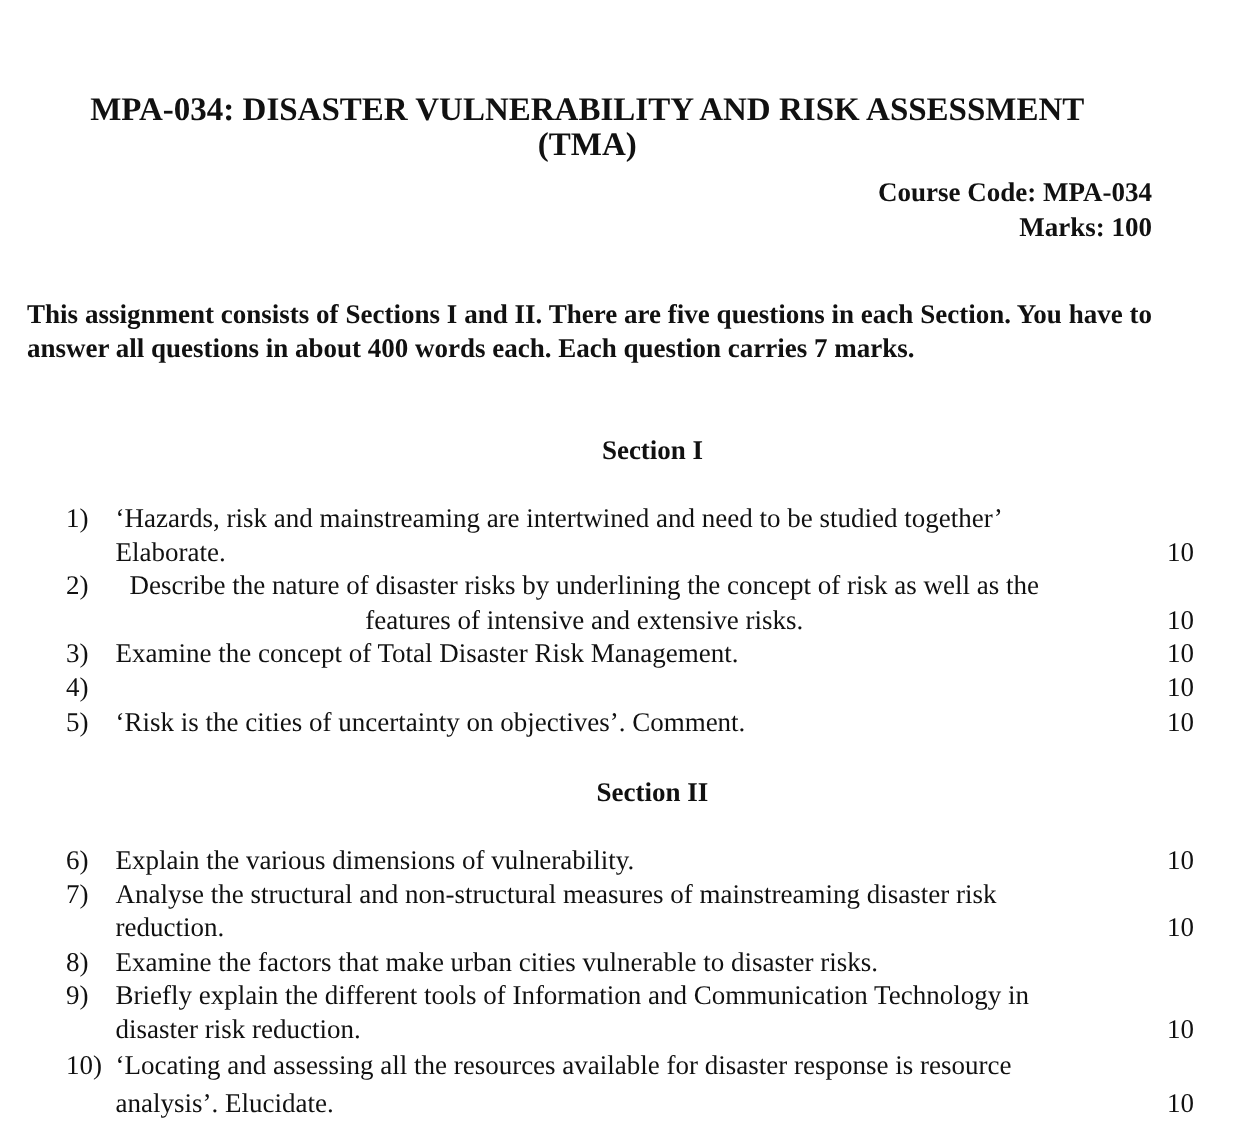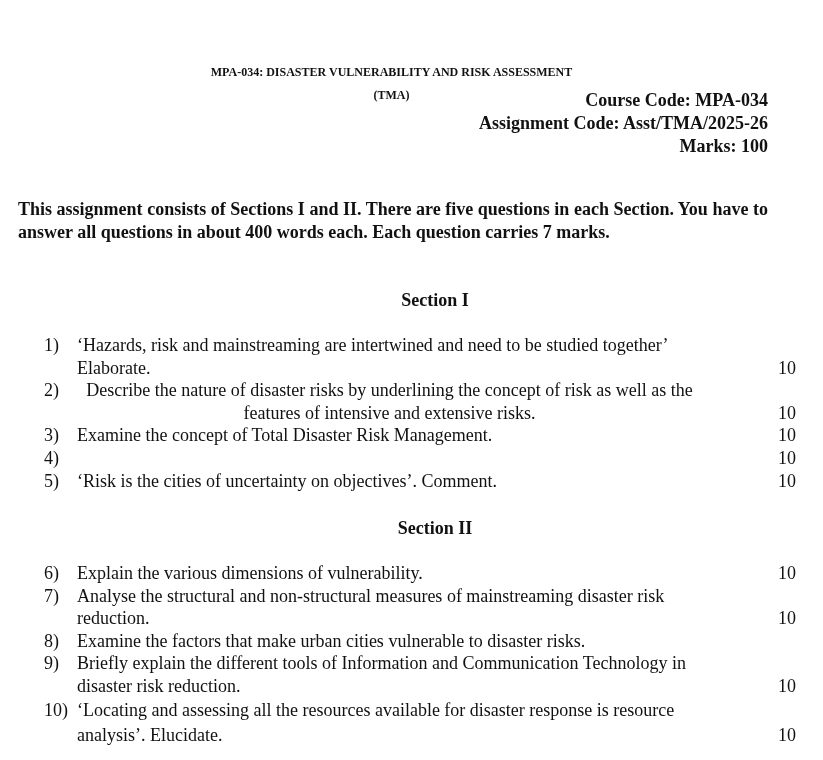"MPA-034: DISASTER VULNERABILITY AND RISK" .title { font-size: 12px -> 22px }
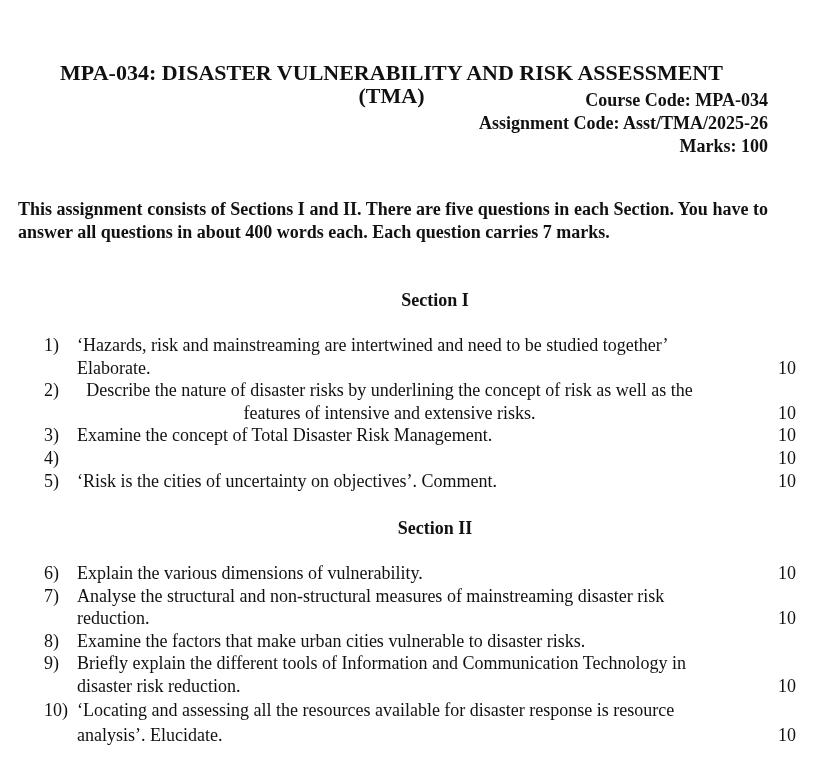"Course Code: MPA-034" .codes { top: 89px -> 117px }
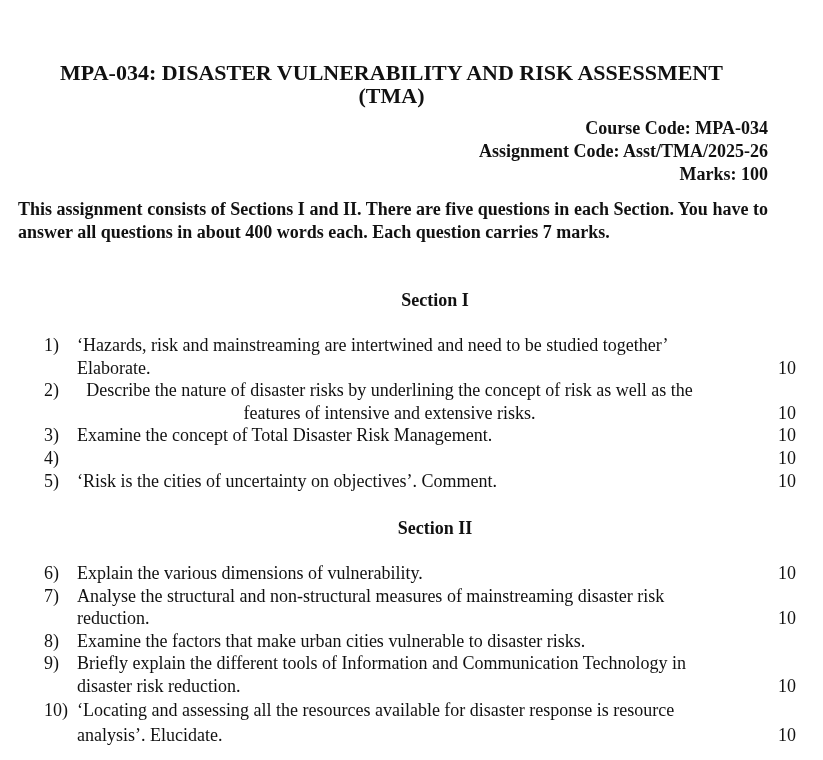"Assignment Code: Asst/TMA/2025-26" div { html: <div>Assignment Code: Asst/TMA/2025-26</div> -> none }
